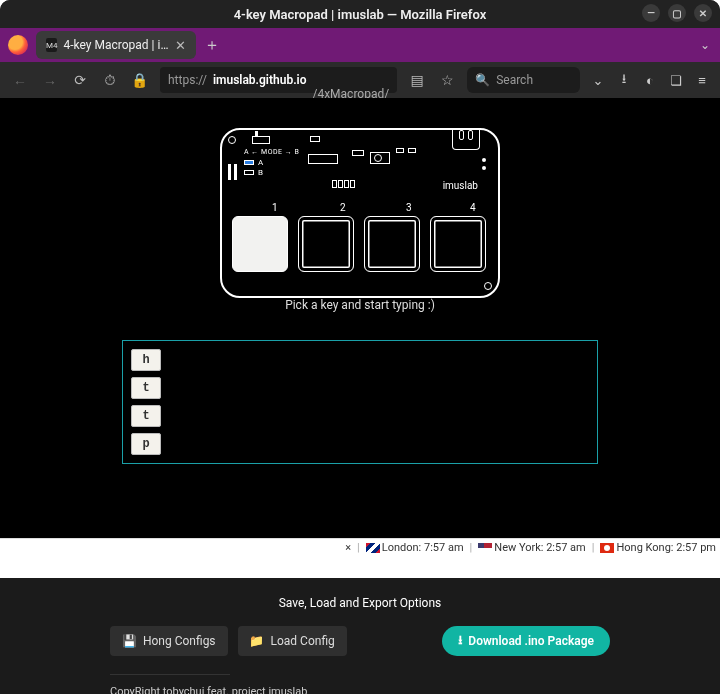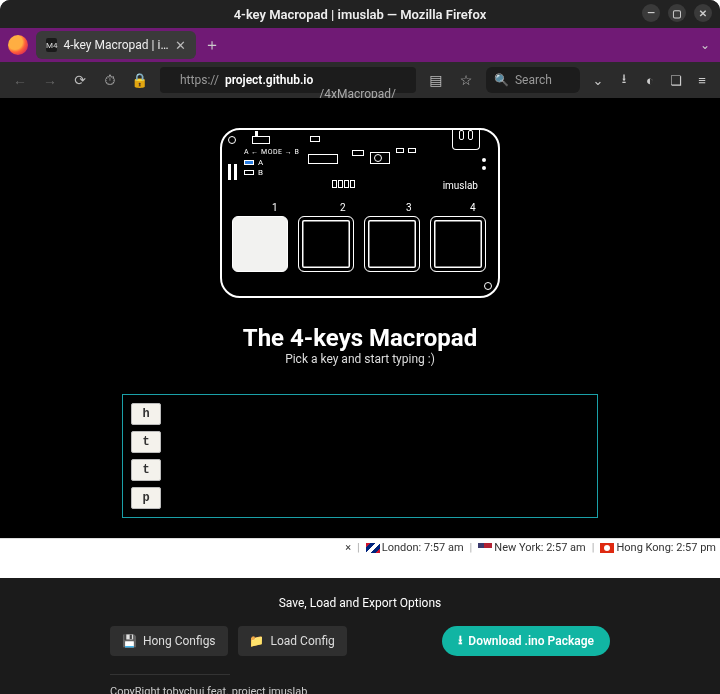"https://" .urlbox { padding: 0 20px -> 0 8px }
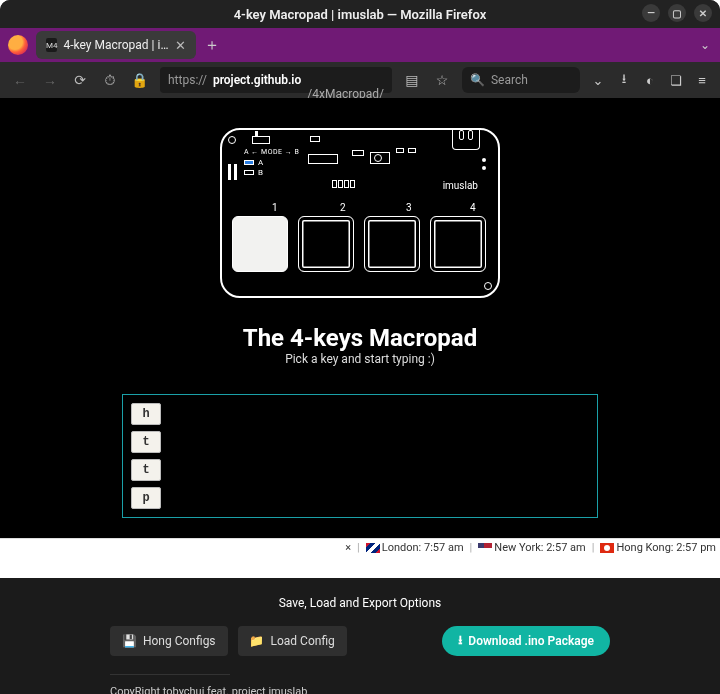"project.github.io" span.url-host { text: project.github.io -> imuslab.github.io }
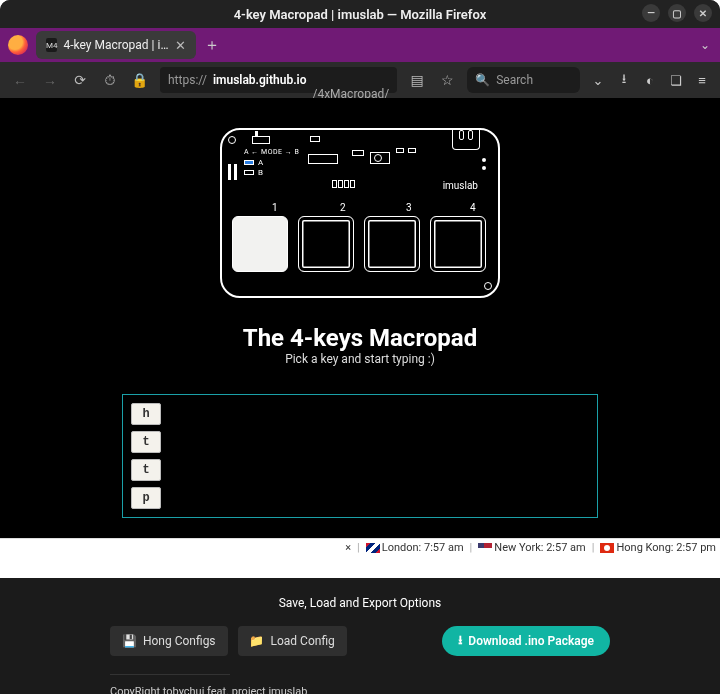"The 4-keys Macropad" div.heading { html: <div>The 4-keys Macropad</div> -> none }
